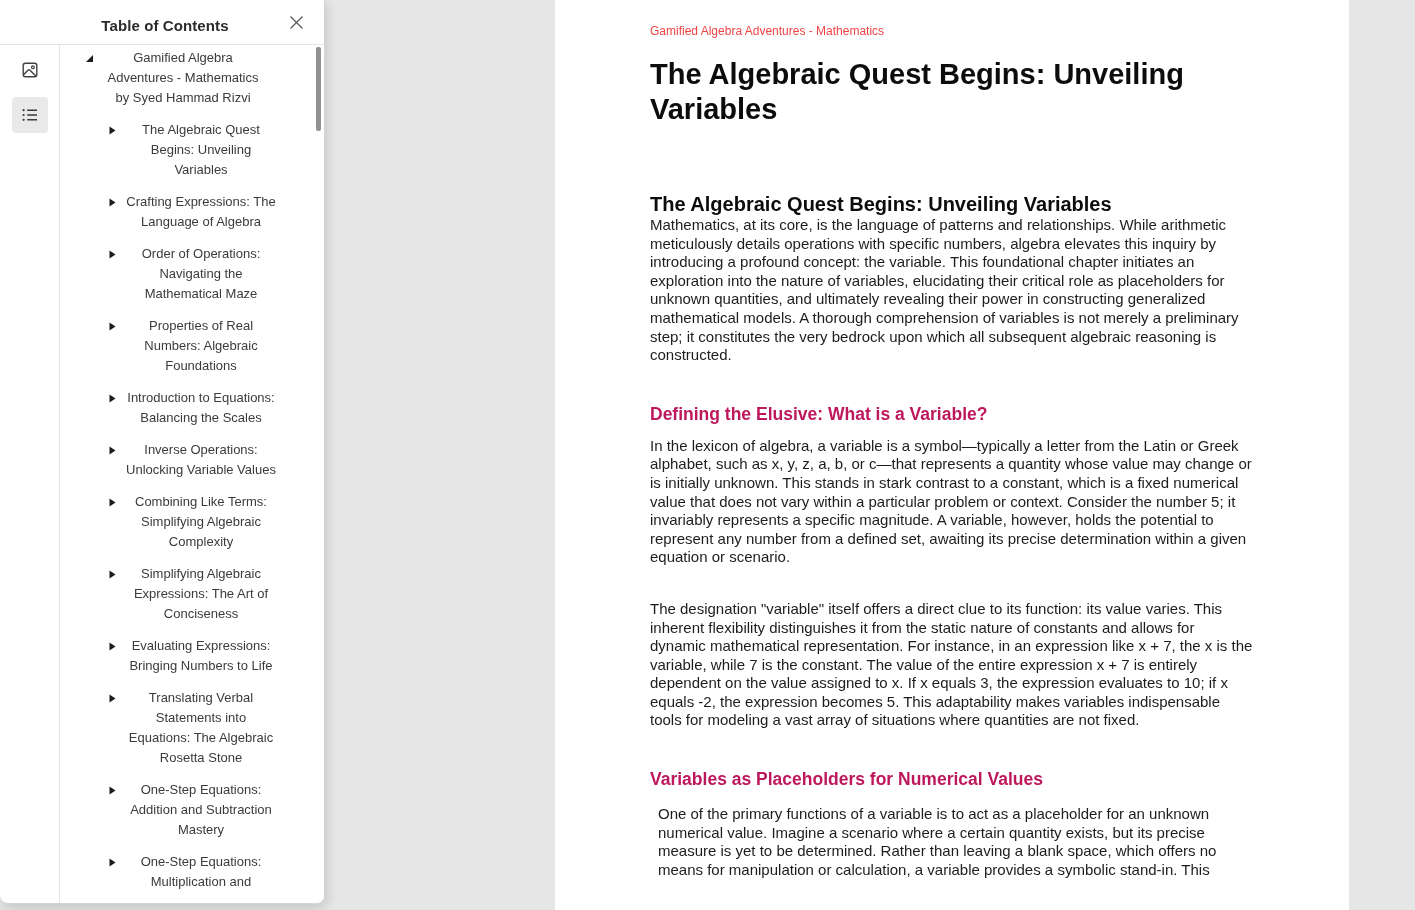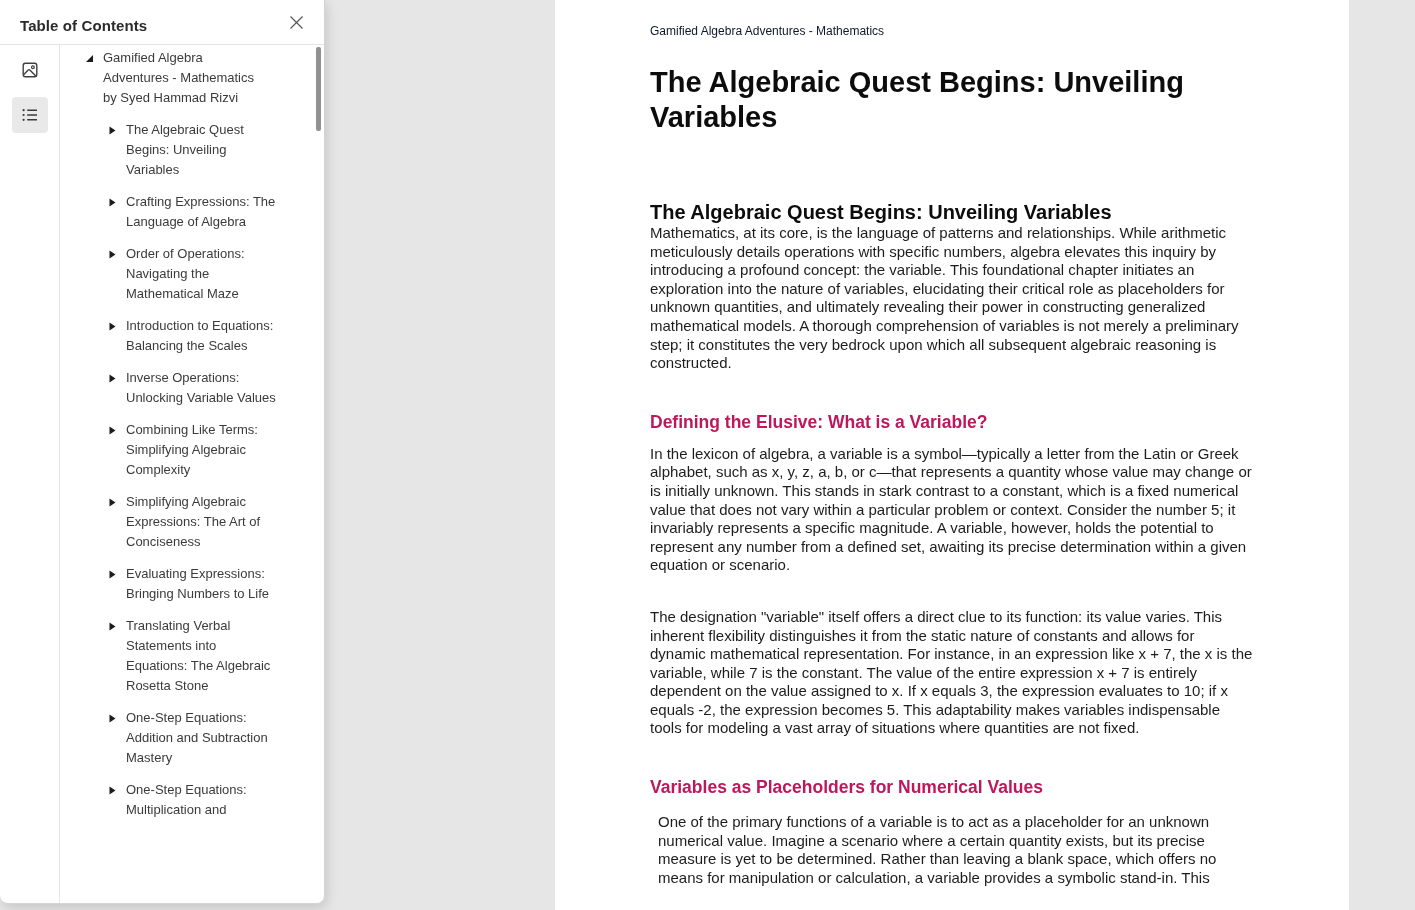"Table of Contents" .toc-header { justify-content: none -> center }
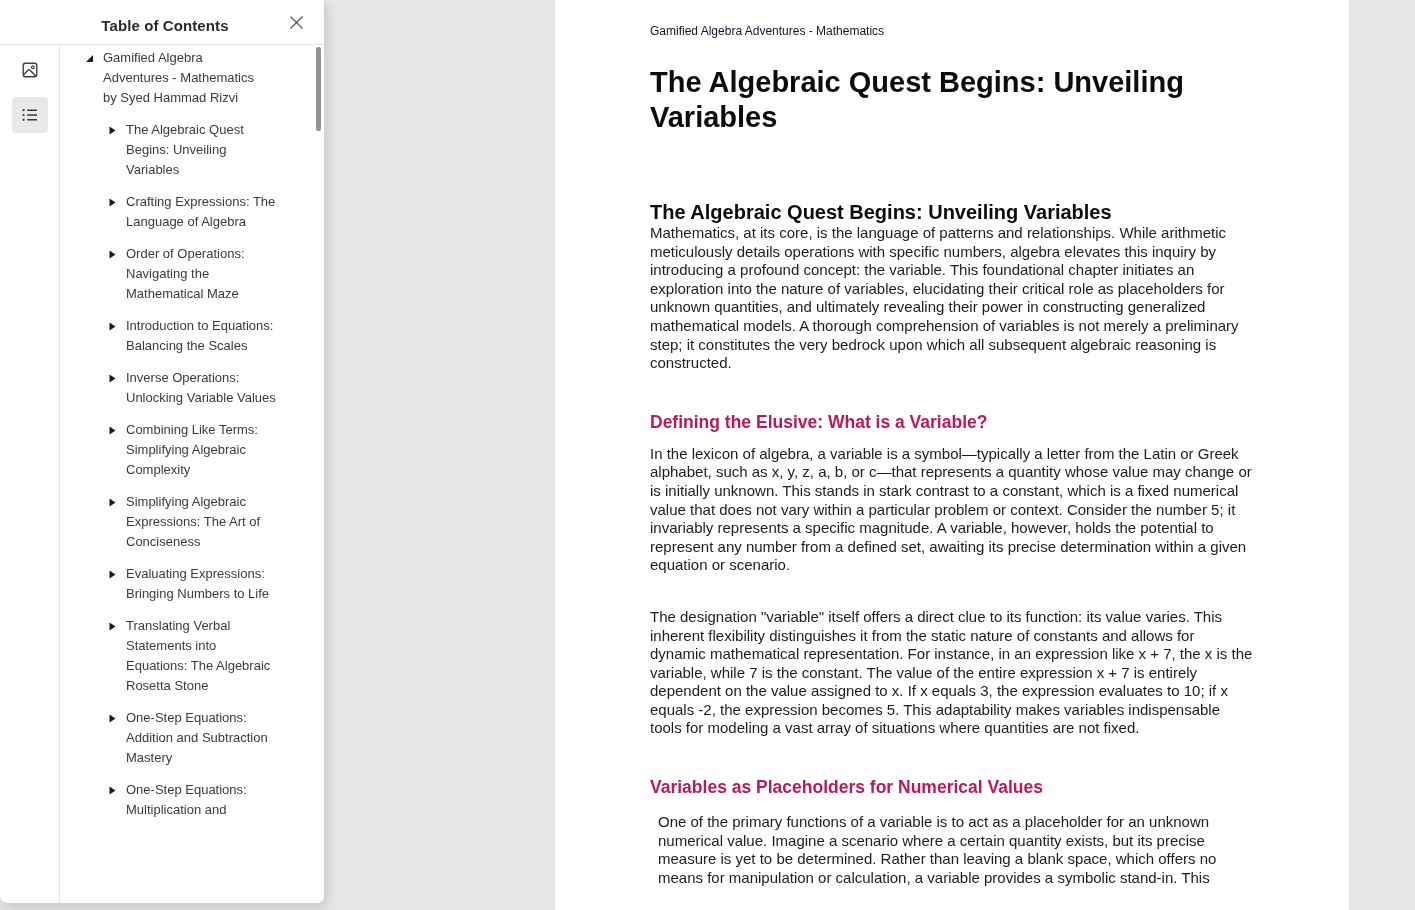"Gamified Algebra Adventures - Mathematics" .breadcrumb { color: #0f172a -> #ef4444; margin-bottom: 26px -> 18px }
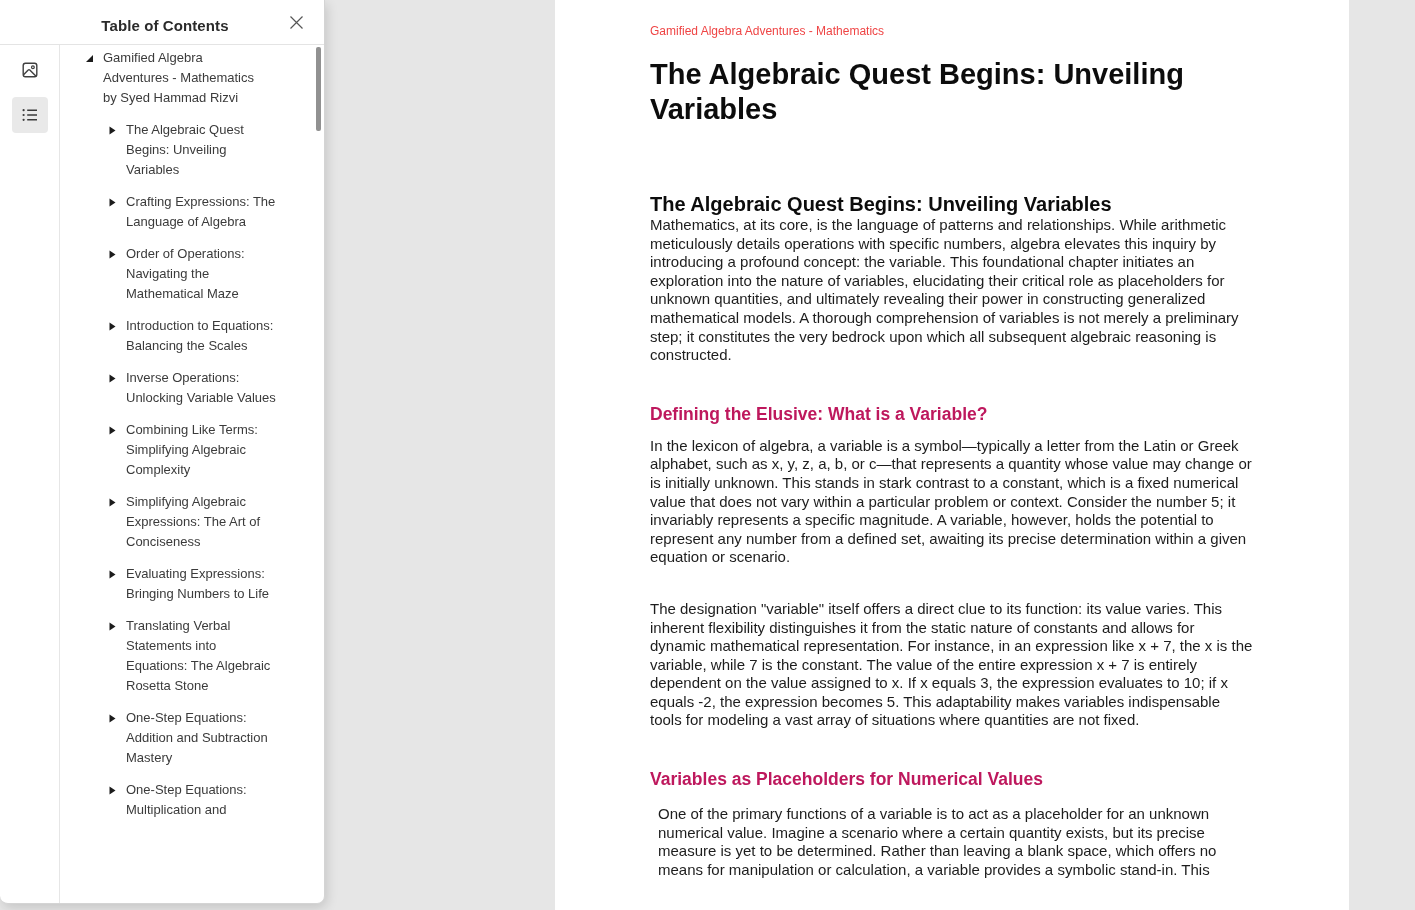"Gamified Algebra Adventures - Mathematics by" .toc-tree { text-align: none -> center }
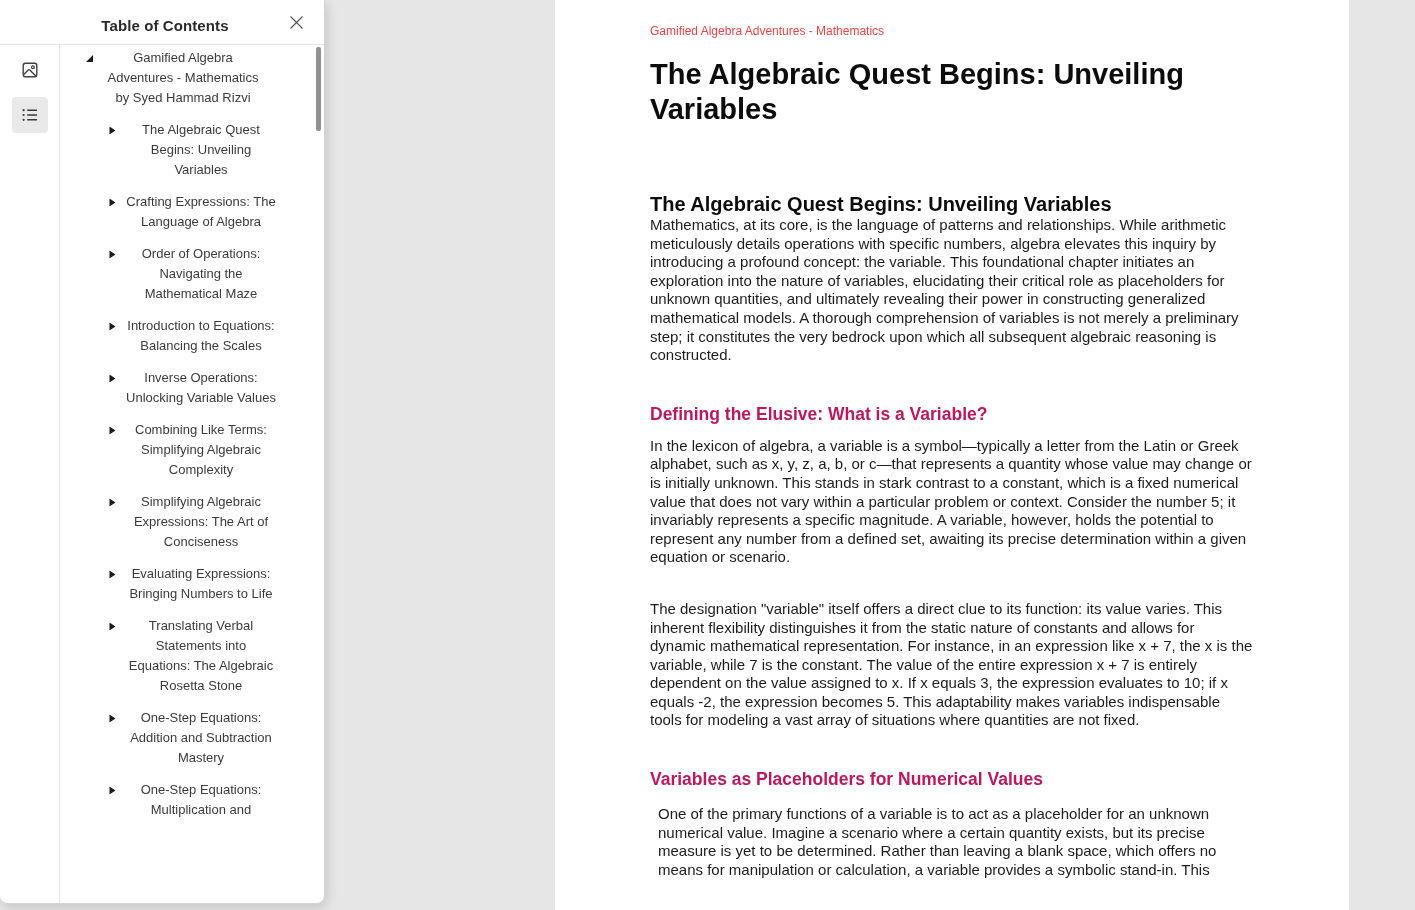"Properties of Real Numbers: Algebraic" div.tree-row { html: none -> <div> <span> <svg> <polygon></polygon> </svg> </span> <span>Properties of Real Numbers: Algebraic Foundations</span> </div> }
